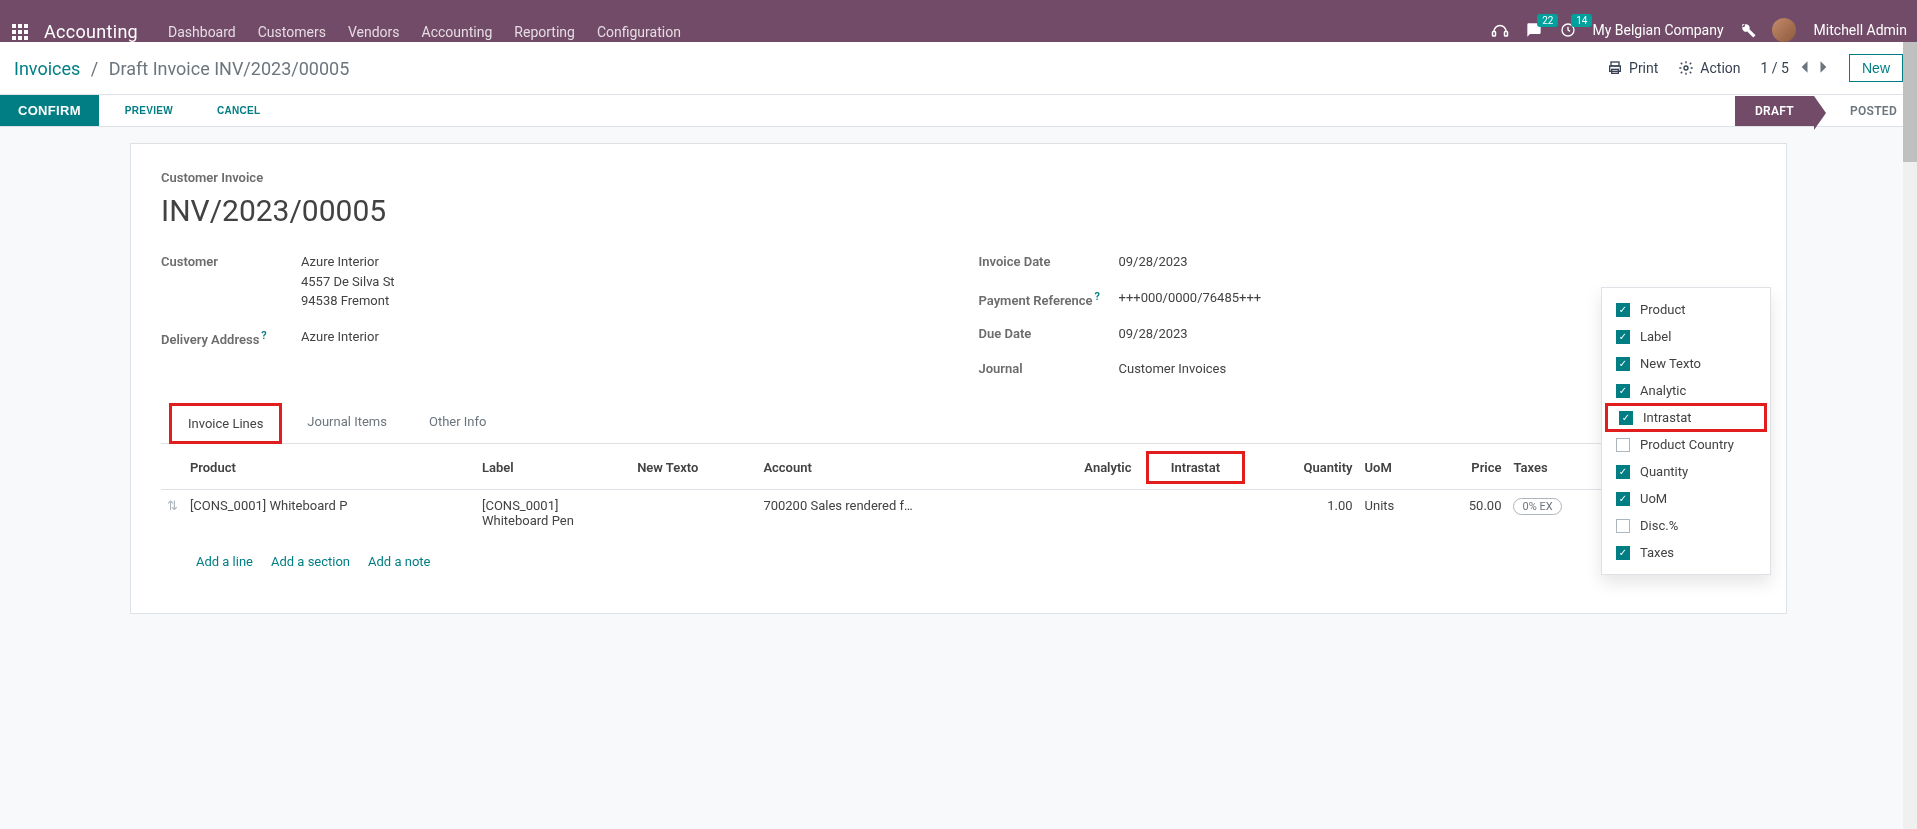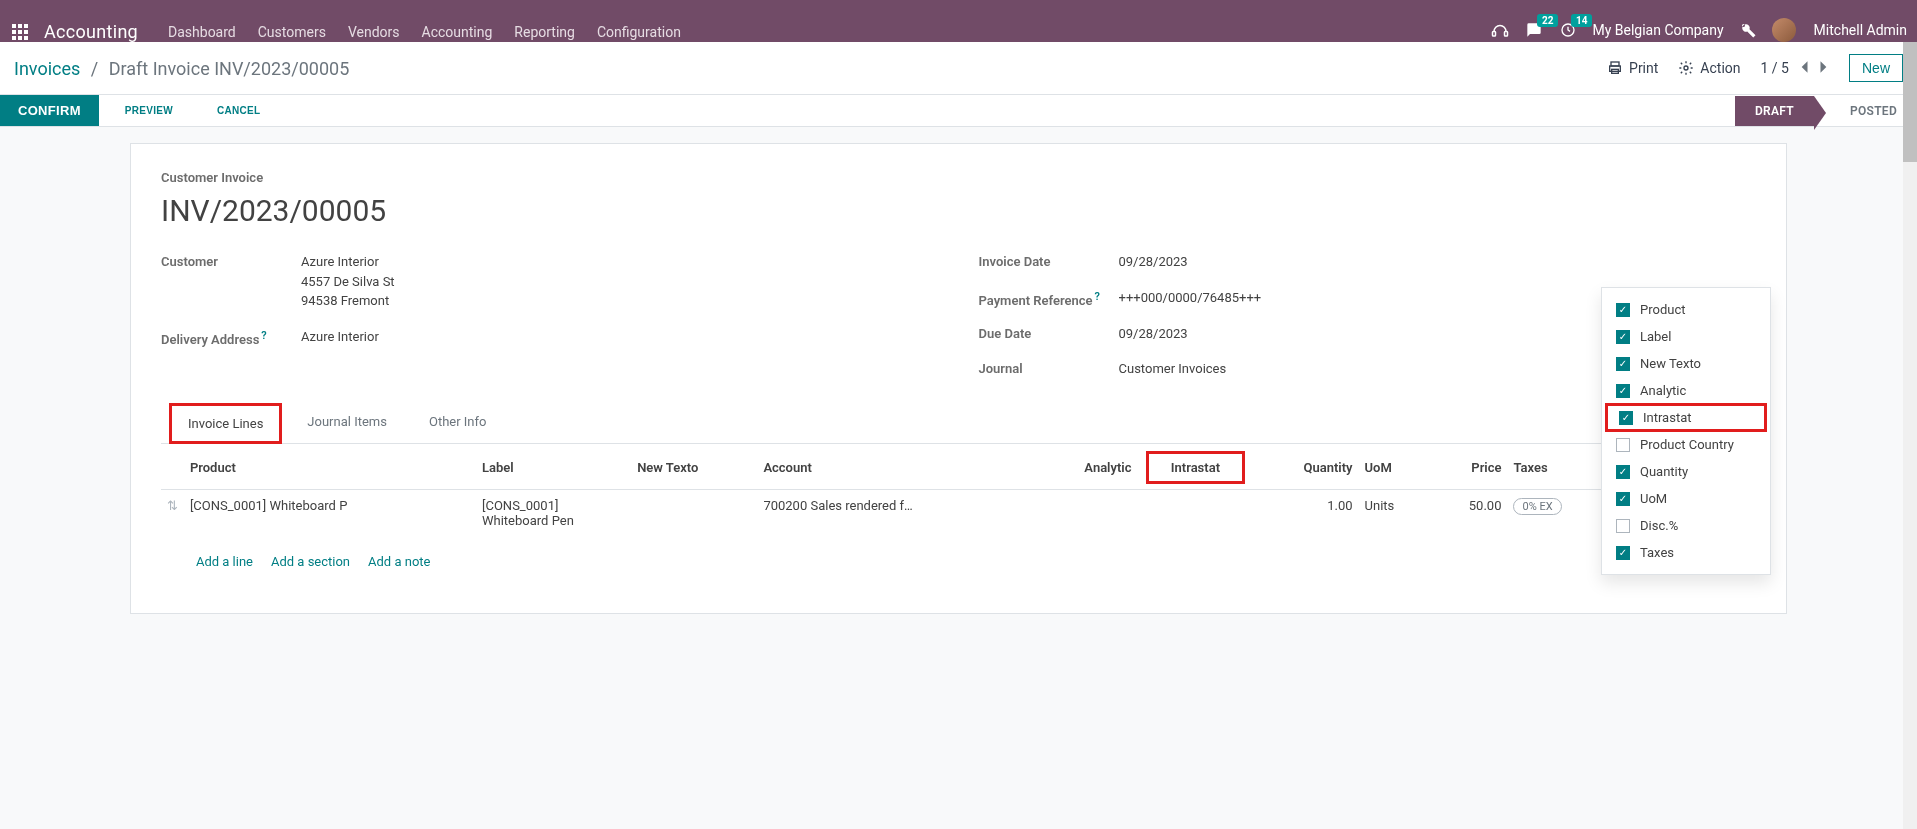"22" .badge { font-weight: 700 -> 400 }
